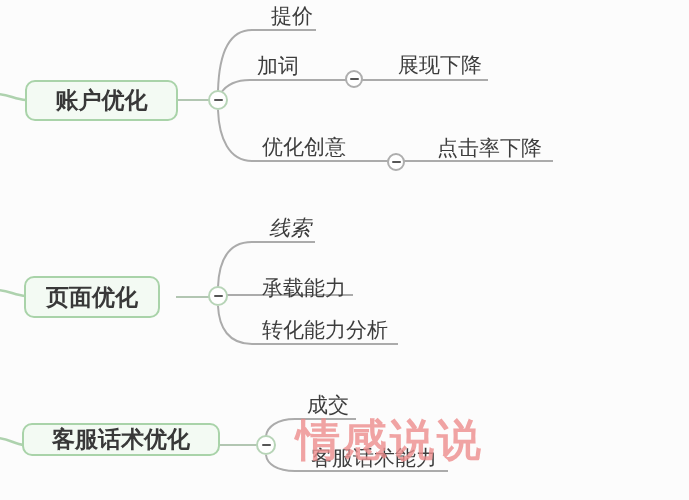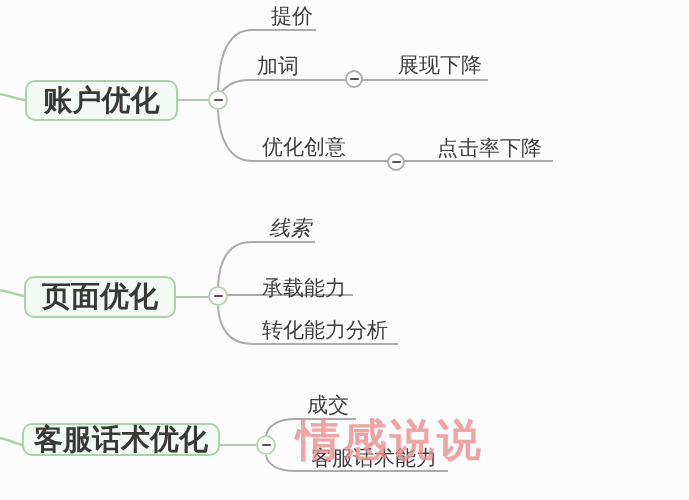"账户优化" .topic { font-size: 29px -> 23px }
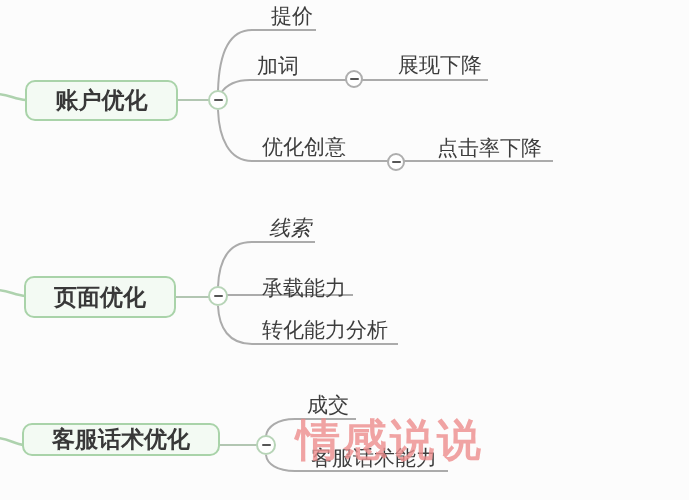"页面优化" div.topic { width: 152px -> 136px }
